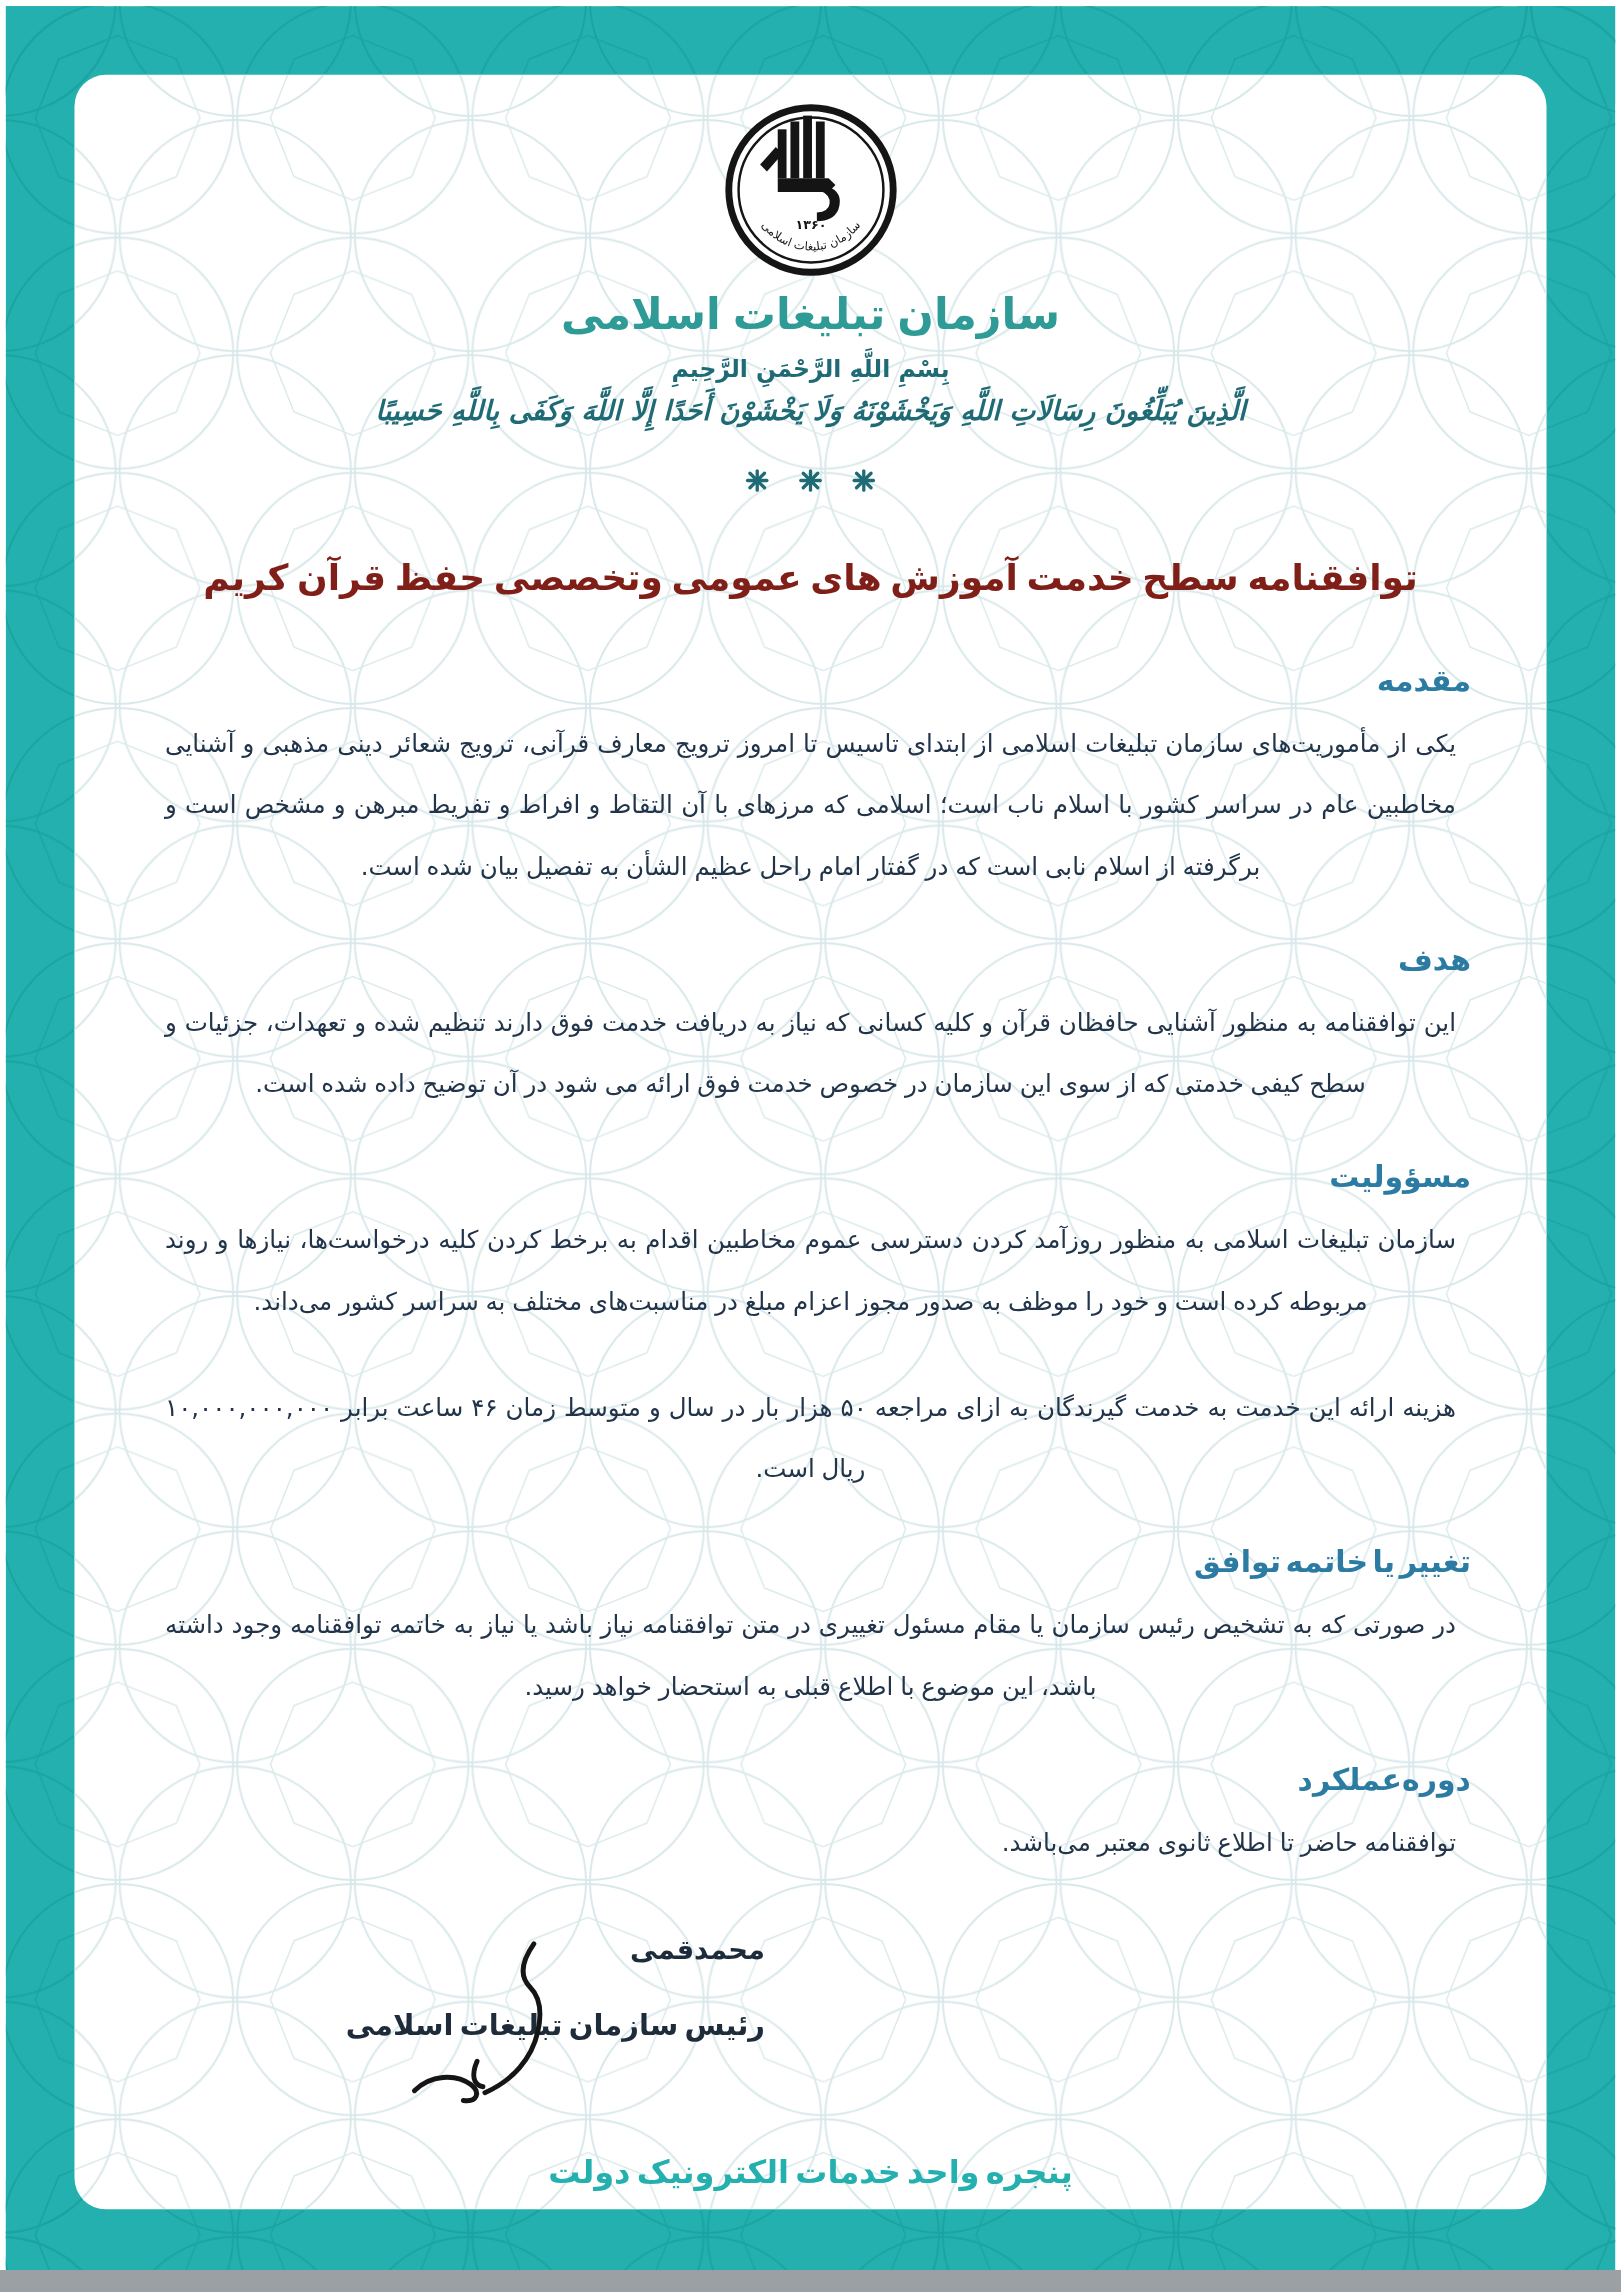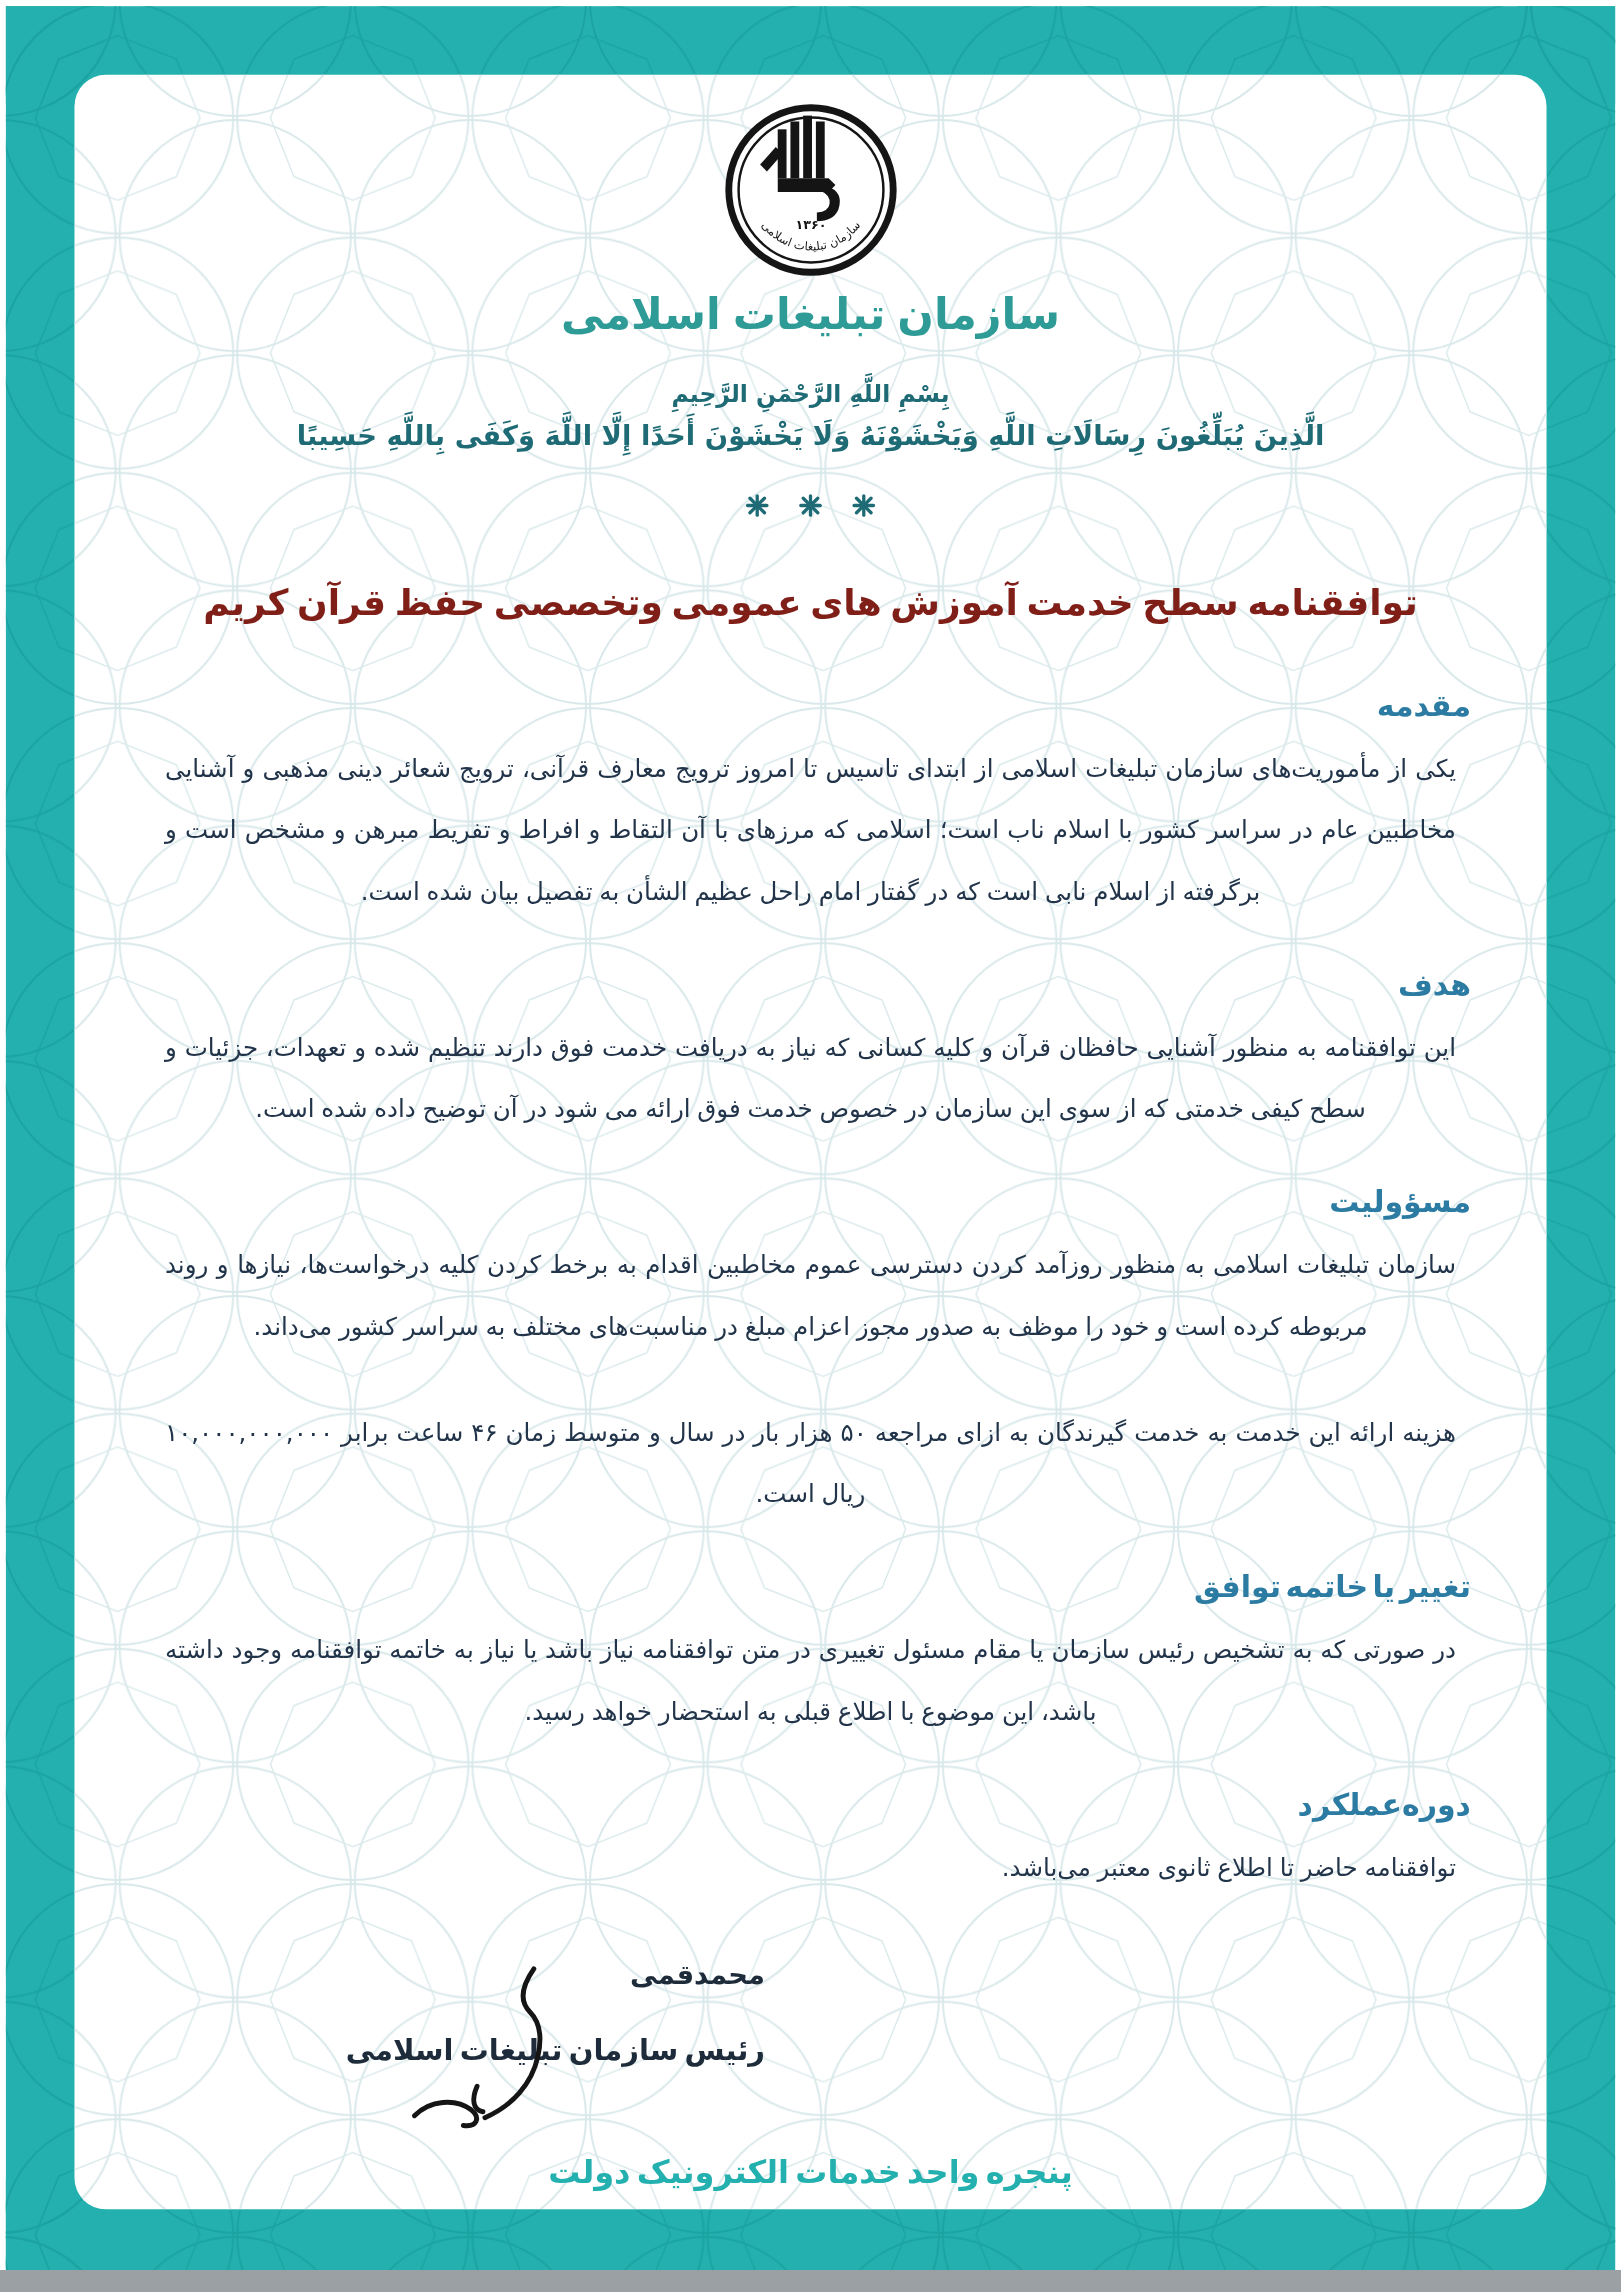"بِسْمِ اللَّهِ الرَّحْمَنِ الرَّحِيمِ" .bismillah { margin-top: 41px -> 16px }
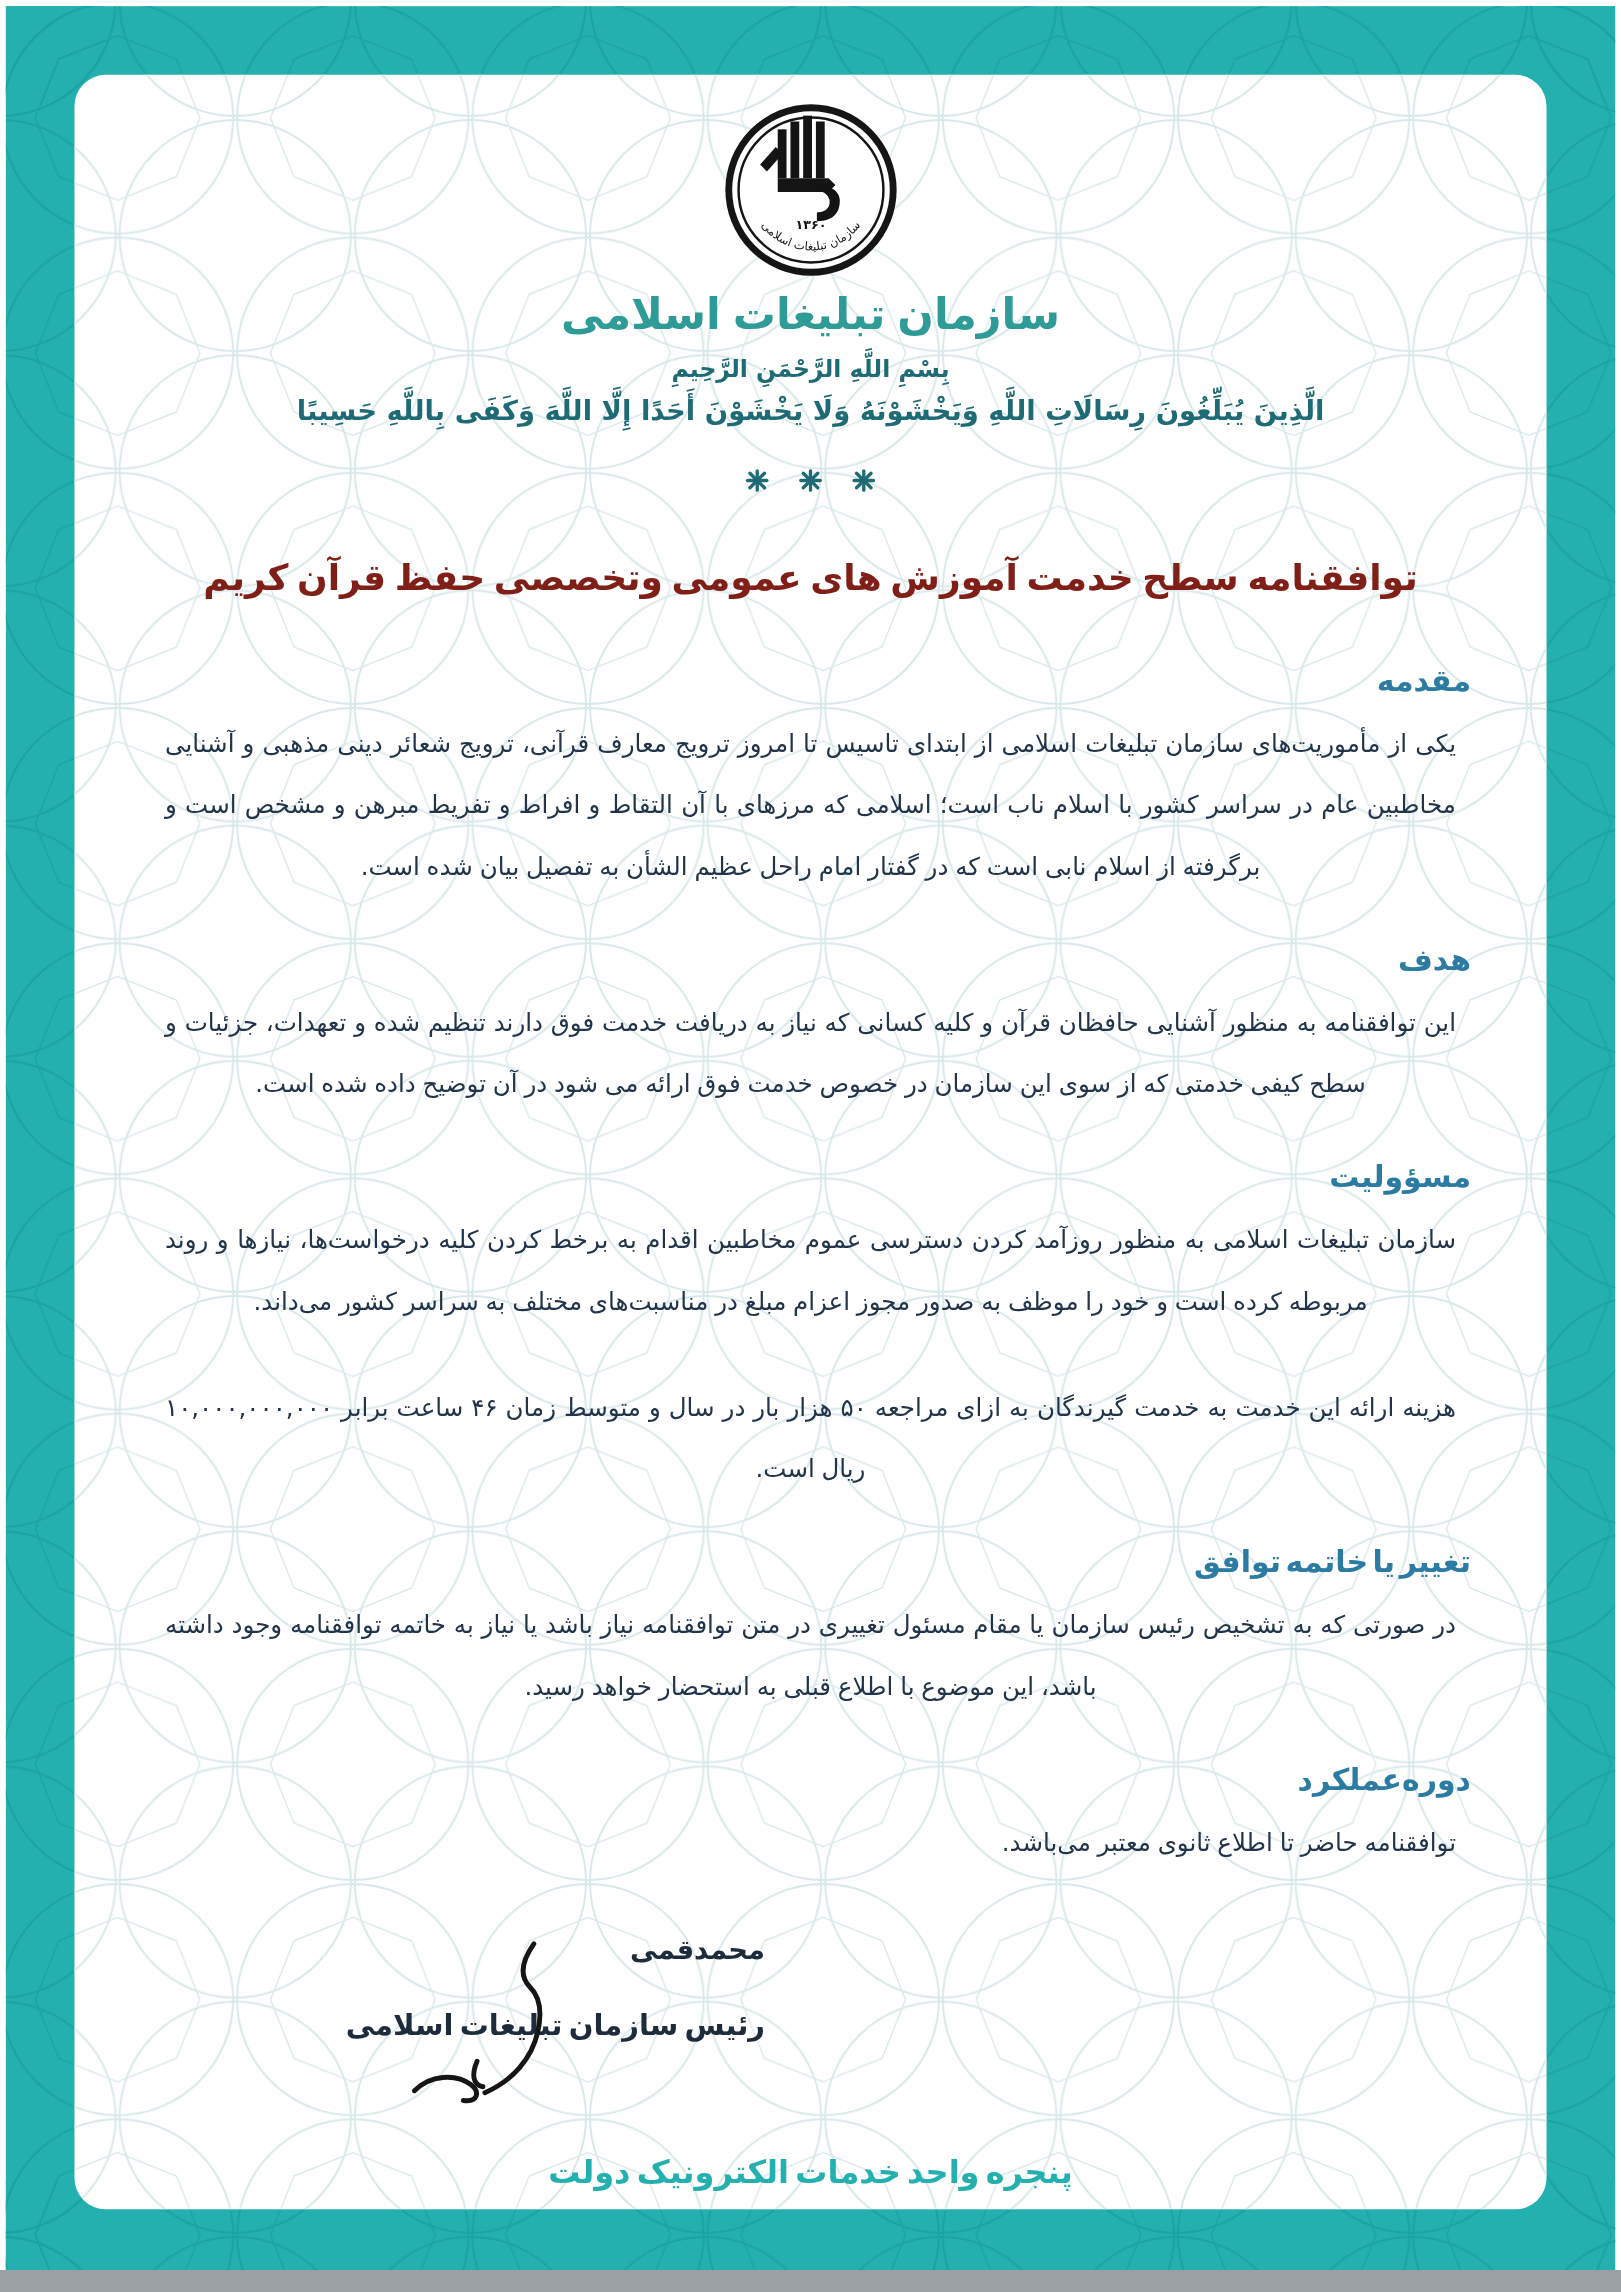"الَّذِينَ يُبَلِّغُونَ رِسَالَاتِ" .verse { font-style: none -> italic }
